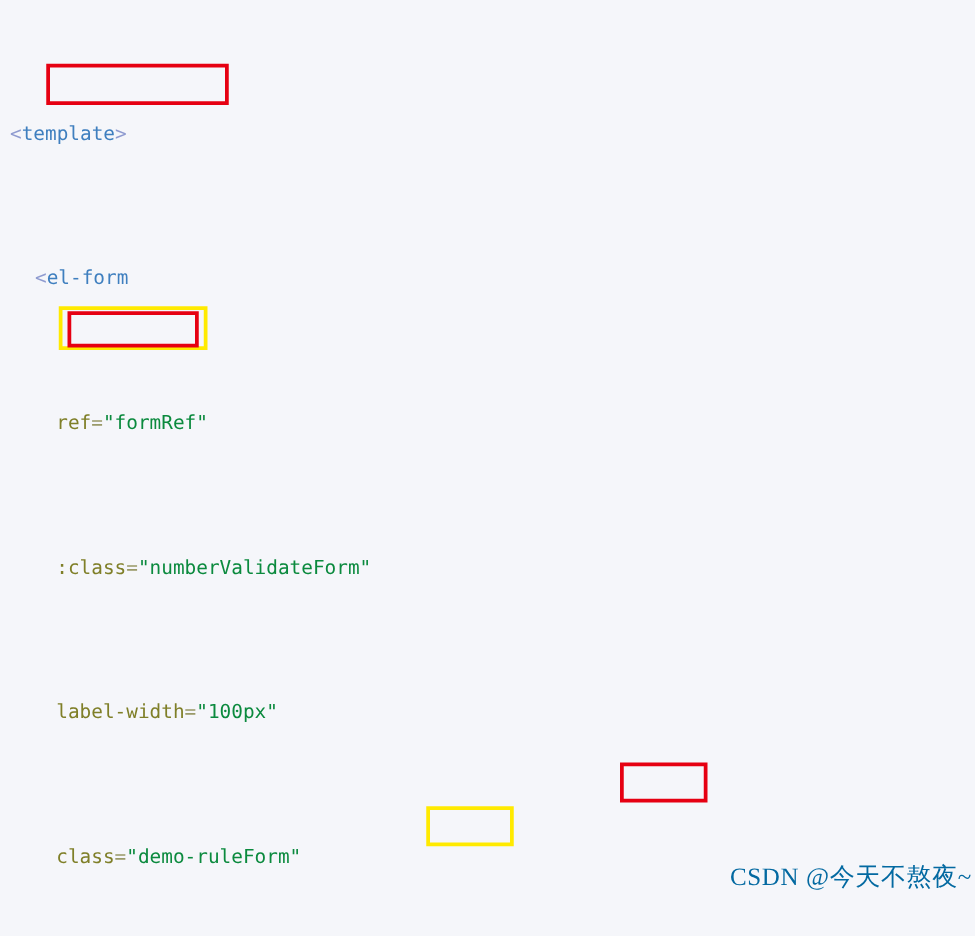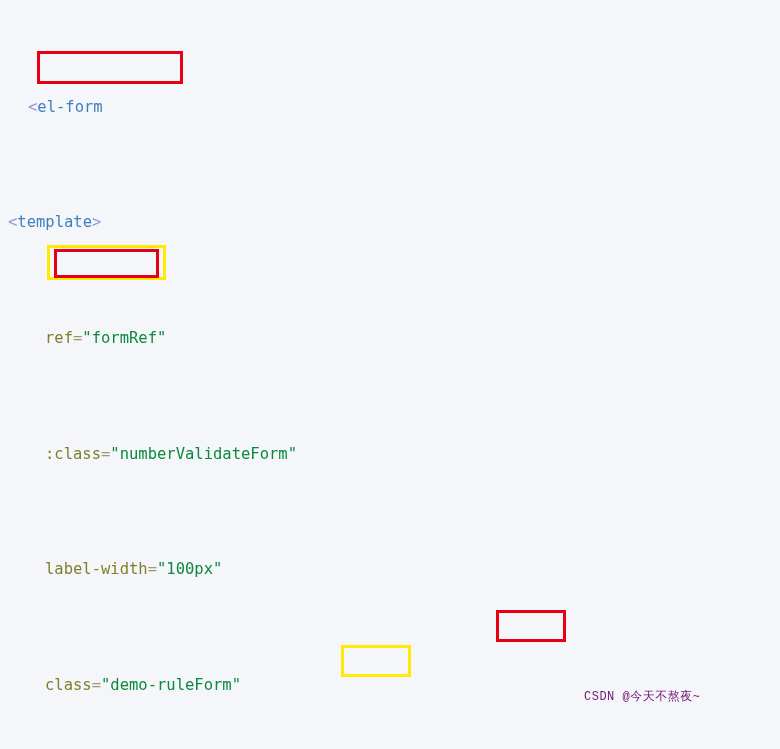"<el-form" div.line { order: before "<template>" -> after "<template>" }
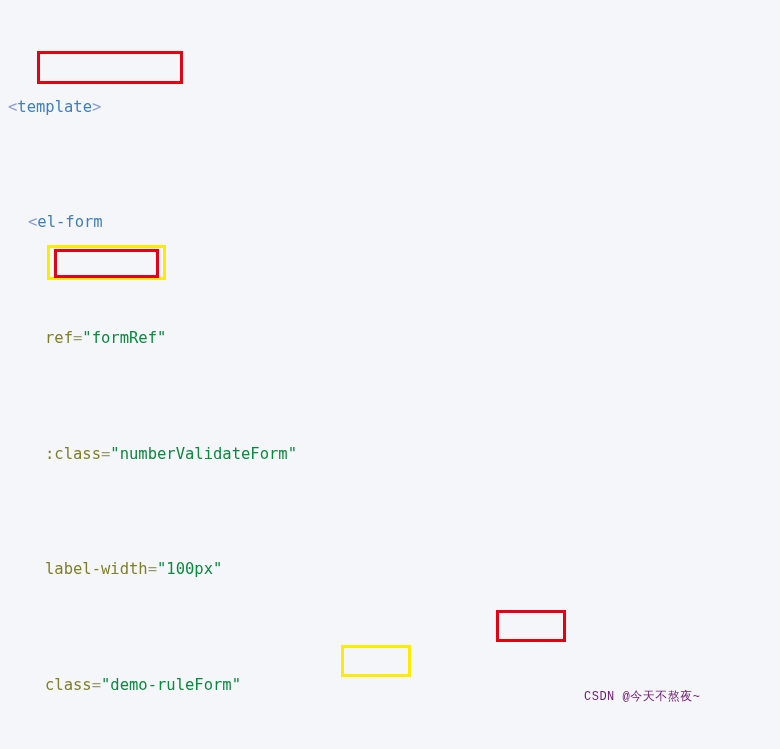"CSDN @今天不熬夜~" .watermark { color: #701a75 -> #0369a1; font-family: Liberation Mono, monospace -> Liberation Serif, serif; font-size: 12px -> 20px }
